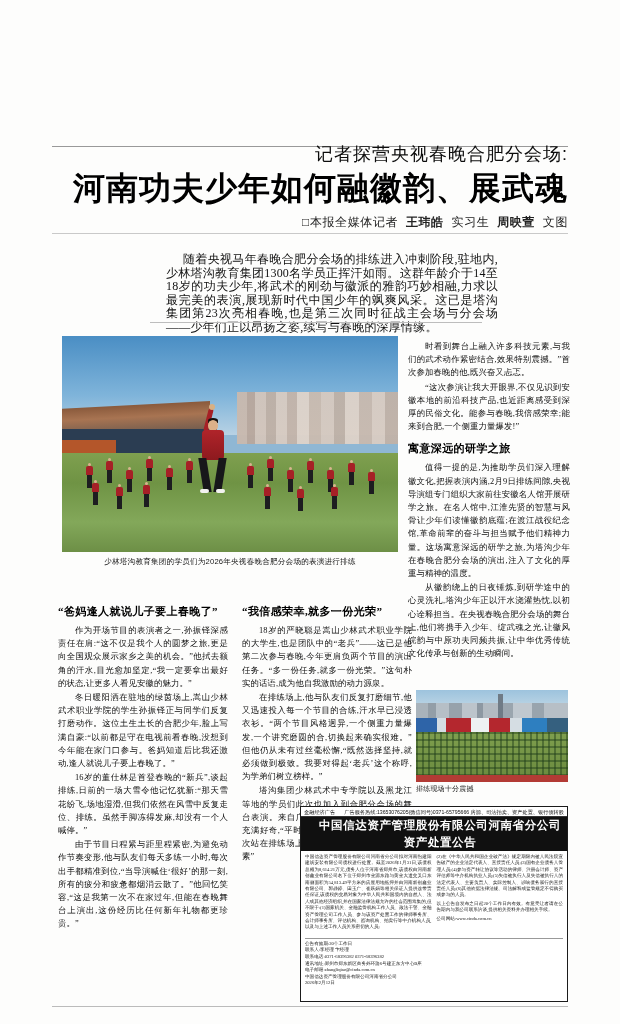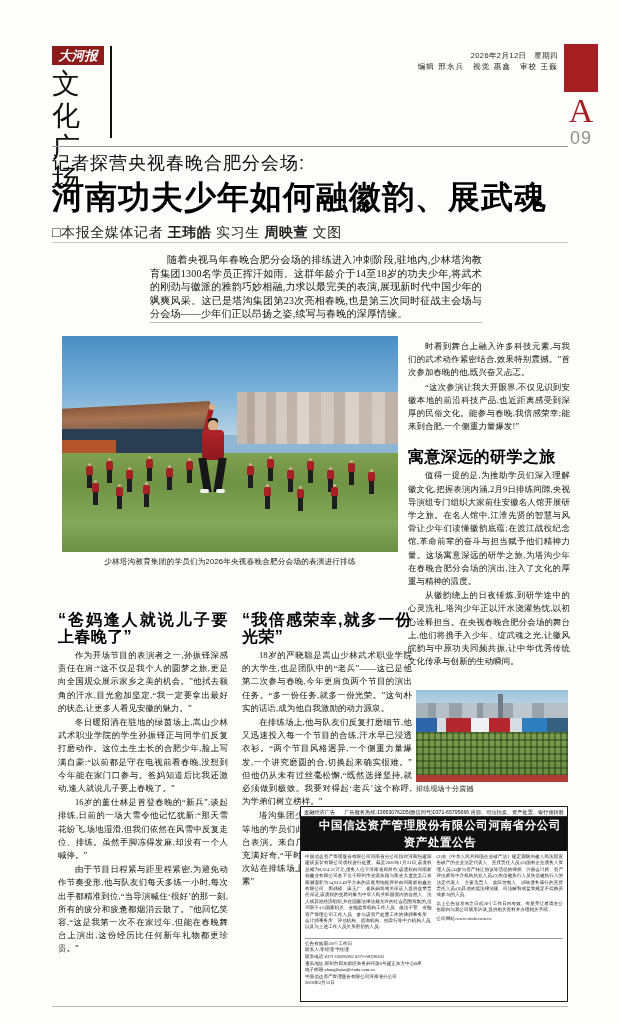"大河报" div.masthead { html: <div> <div> <div>大河报</div> <div>文化</div> <div>广场</div> </div> <div> <div>2026年2月12日 星期四</div> <div>编辑 邢永兵 视觉 惠鑫 审校 王巍</div> </div> <div> <div></div> <div>A</div> <div>09</div> </div> </div> -> none }
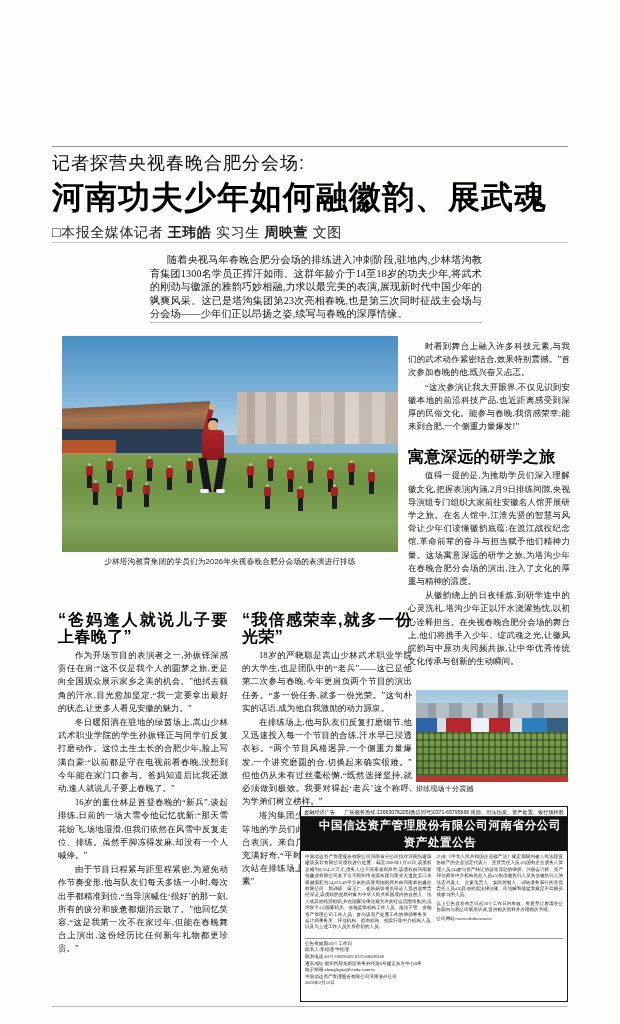"记者探营央视春晚合肥分会场:" .headline-wrap { text-align: left -> right; top: 151px -> 142px }
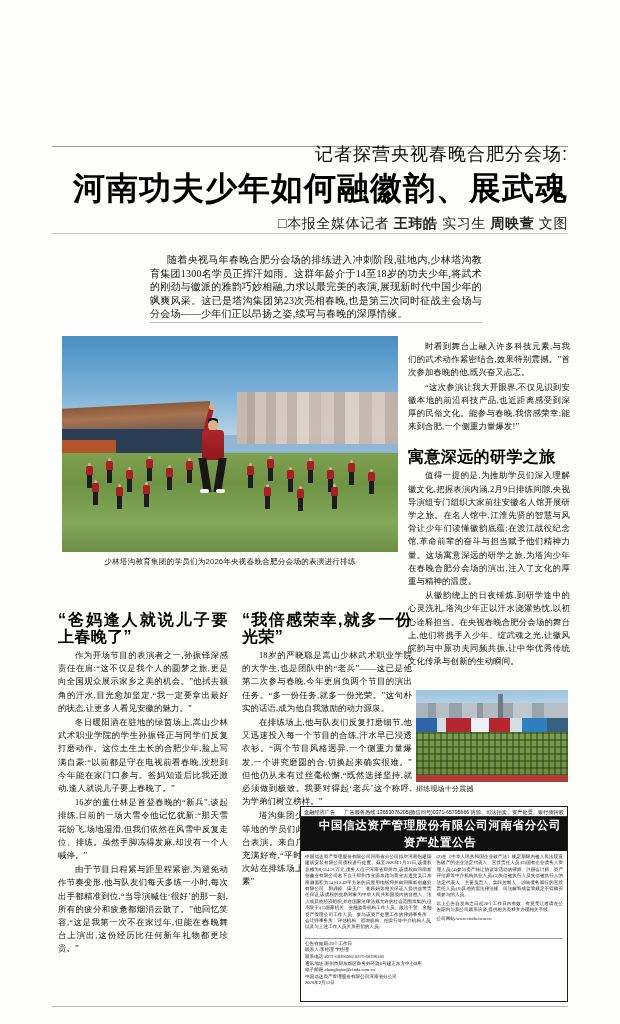"□本报全媒体记者 王玮皓 实习生 周映萱 文图" .byline { font-family: Liberation Sans, sans-serif -> Liberation Mono, monospace; font-size: 14px -> 12px }
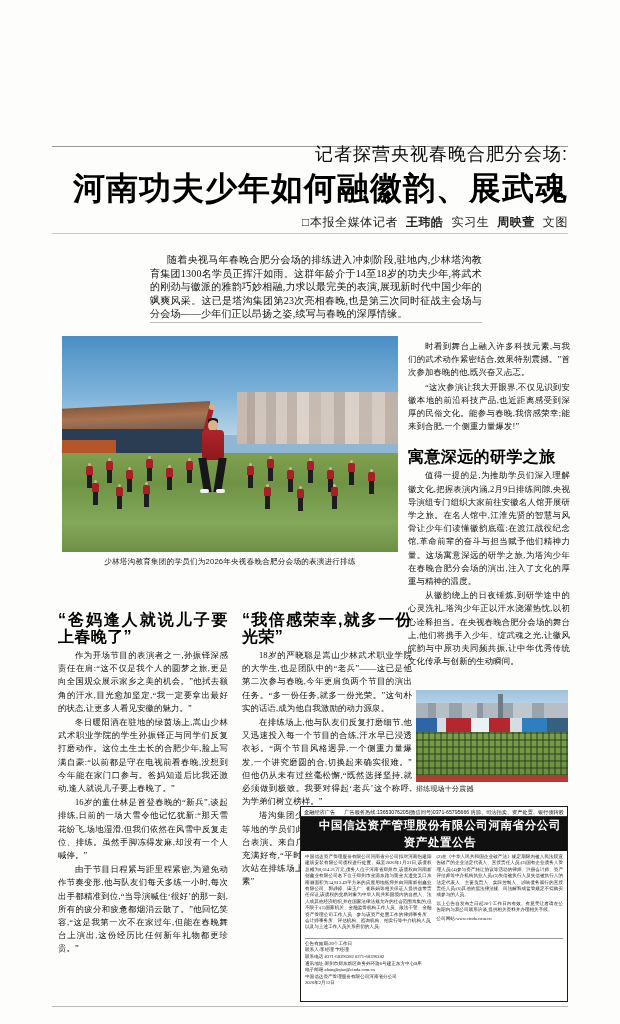"随着央视马年春晚合肥分会场的排练进入冲刺阶段,驻地内,少林塔沟教育集团1300名" .lead { font-size: 10px -> 12px; left: 150px -> 166px }
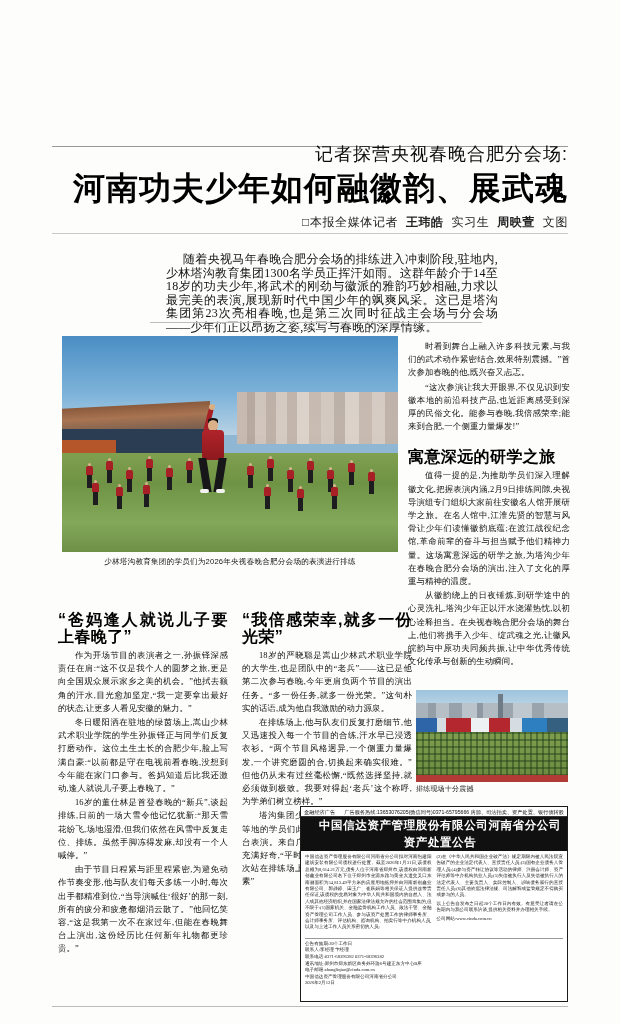"寓意深远的研学之旅" .sub { font-family: Liberation Sans, sans-serif -> Liberation Serif, serif; font-size: 16px -> 11px; margin: 15px 0 4px 0 -> 7px 0 4px 0 }
